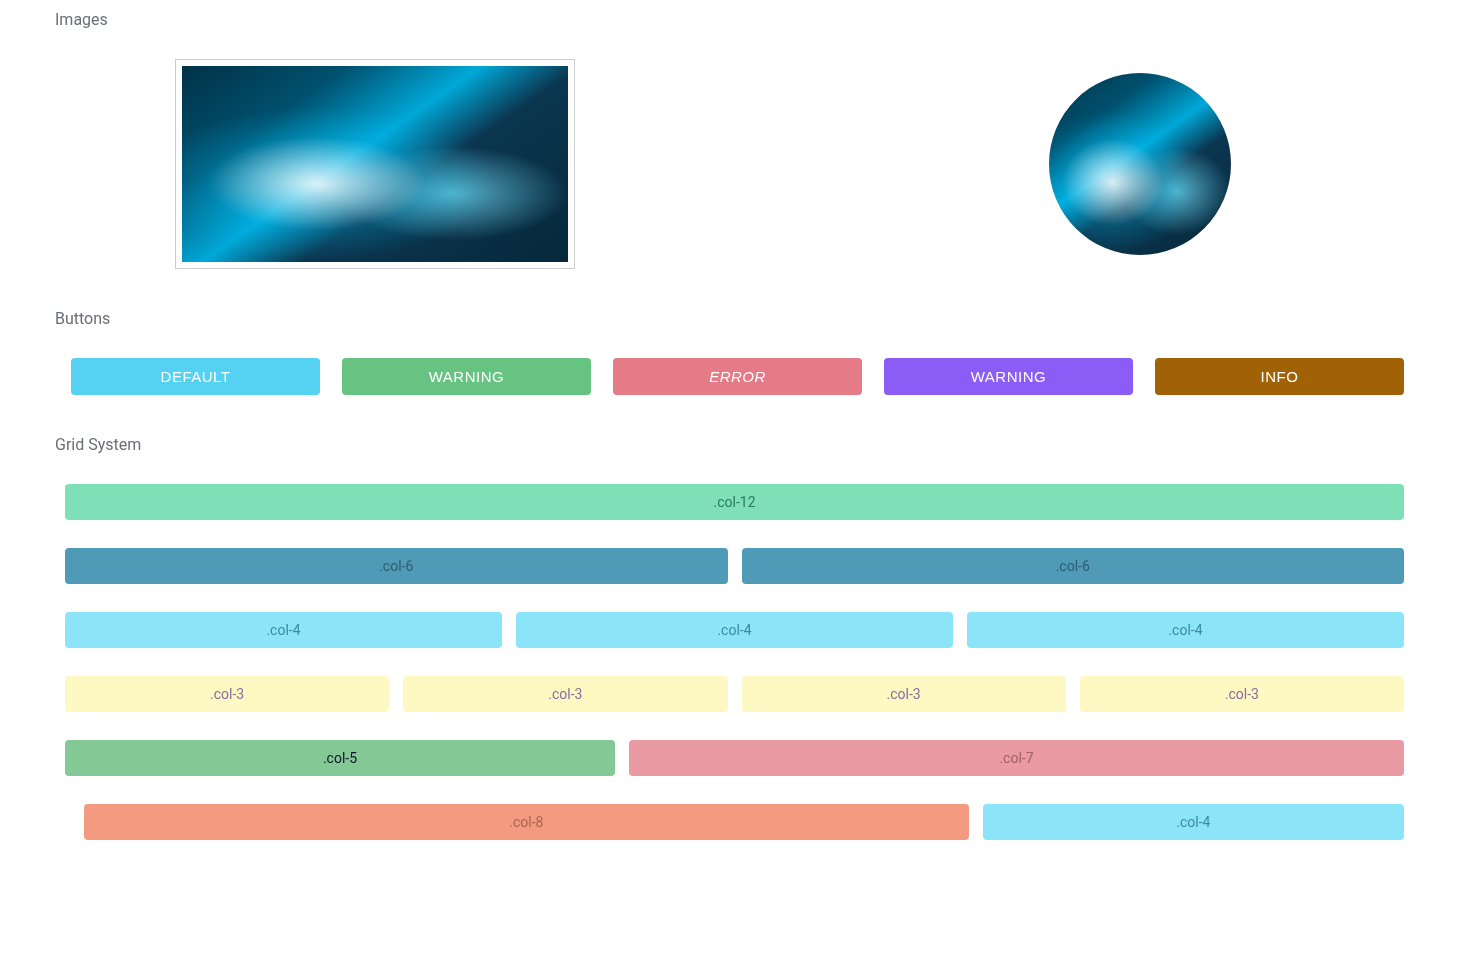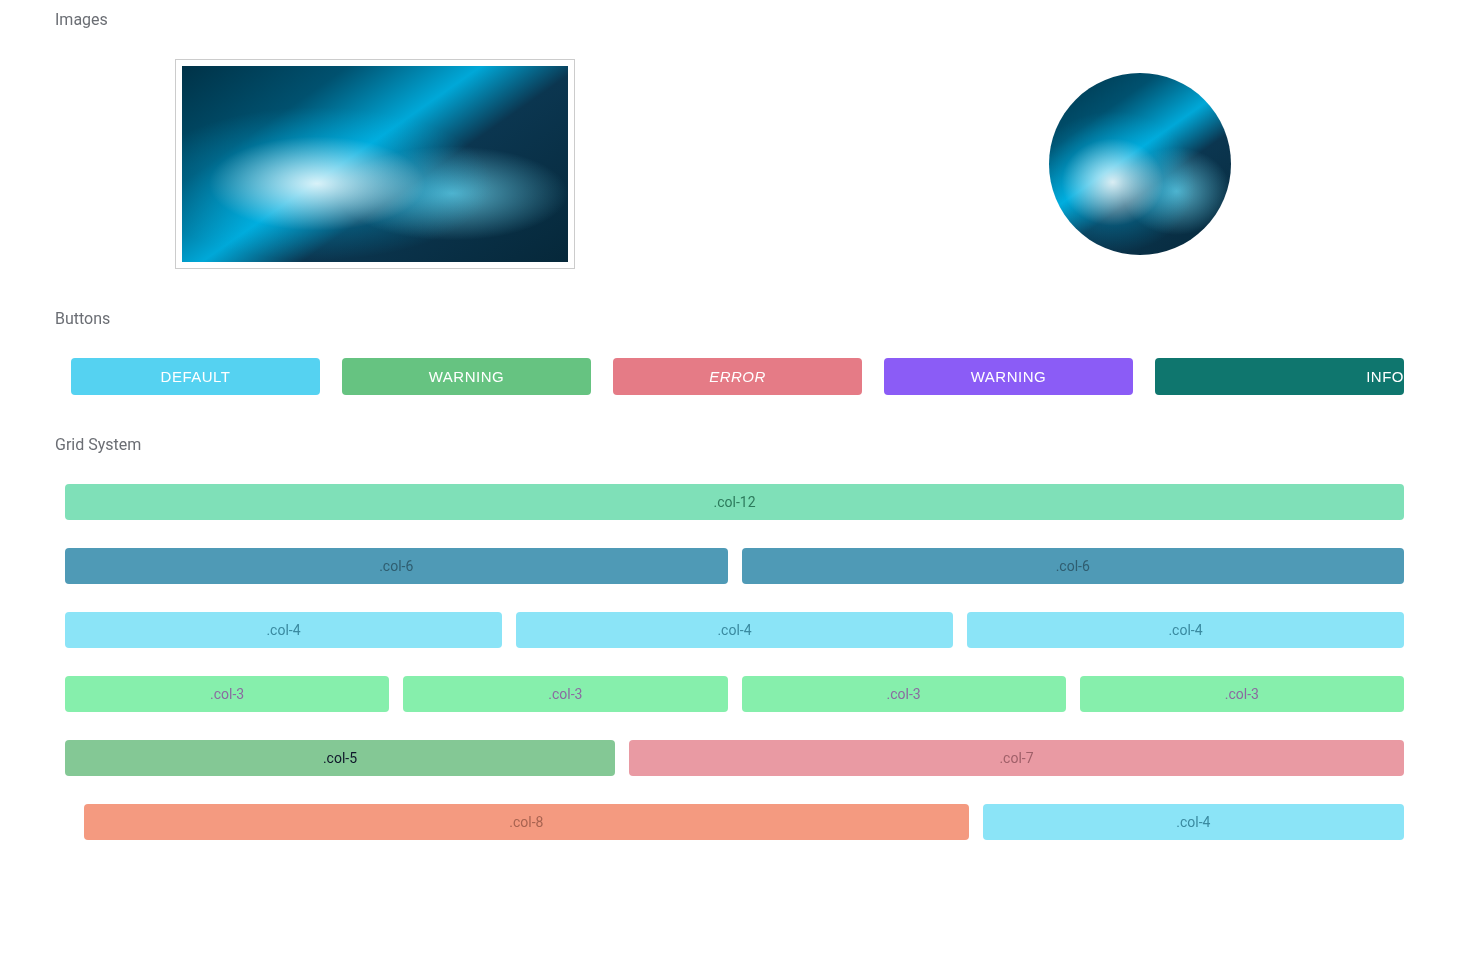"INFO" .btn-info { background: #0f766e -> #a16207; text-align: right -> none }
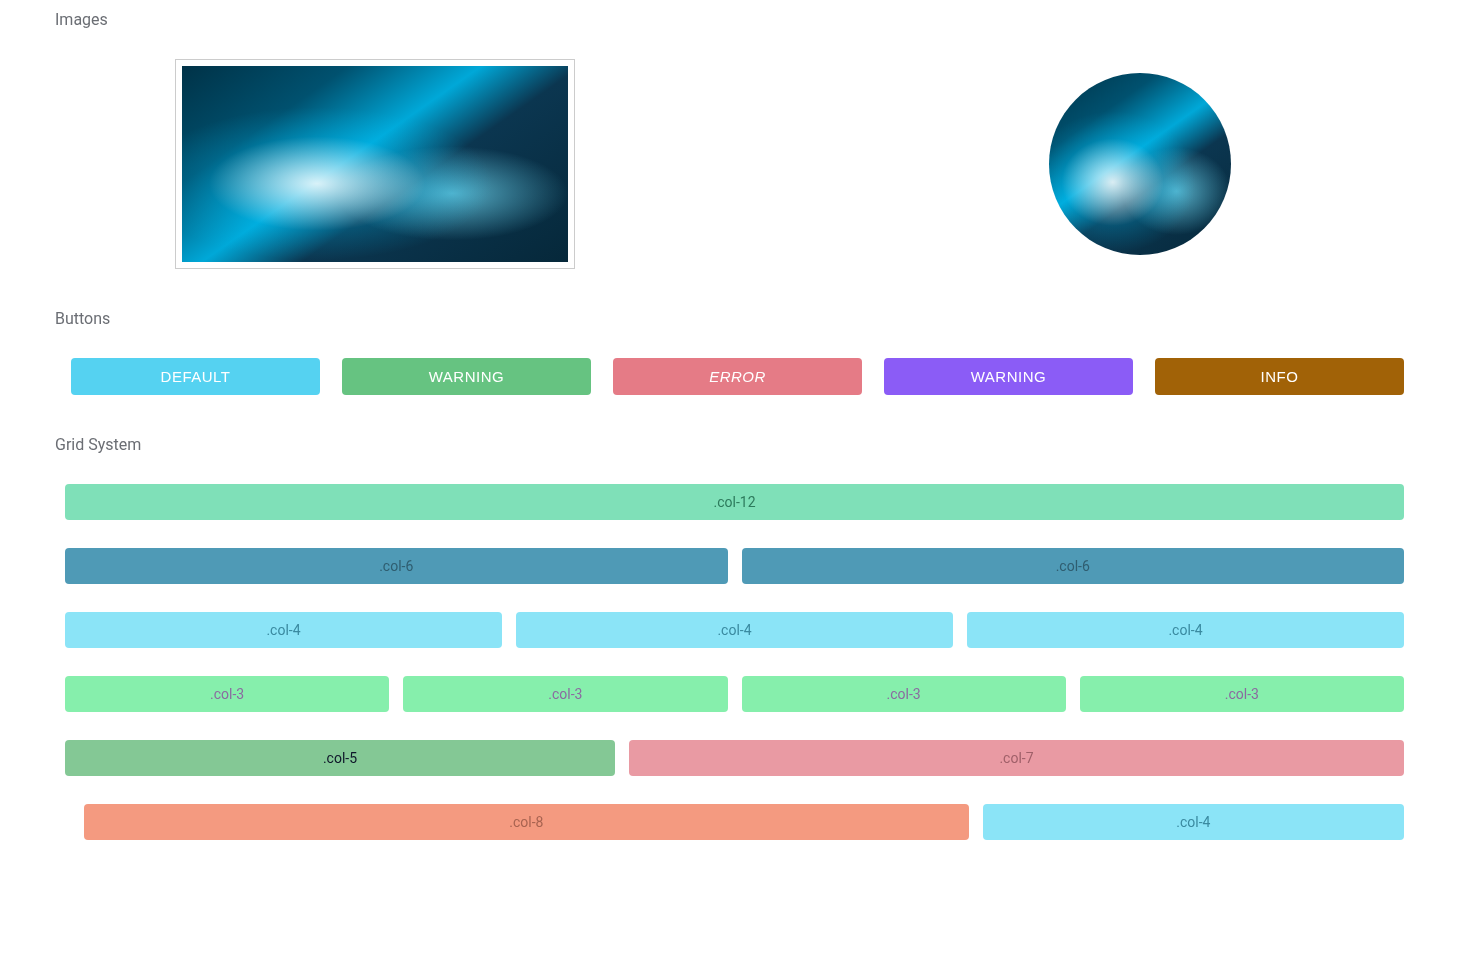".col-3" .c3 { background: #86efac -> #fef9c3 }
